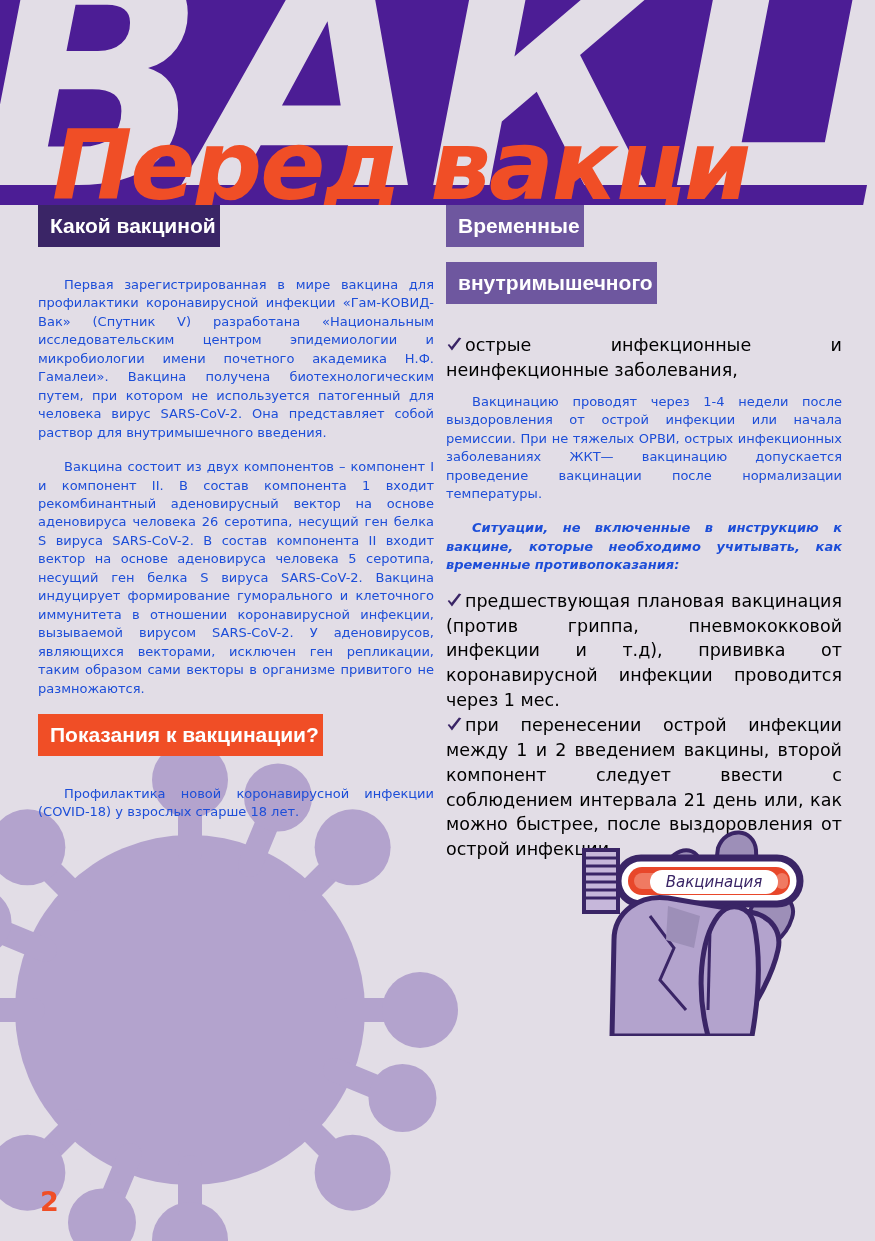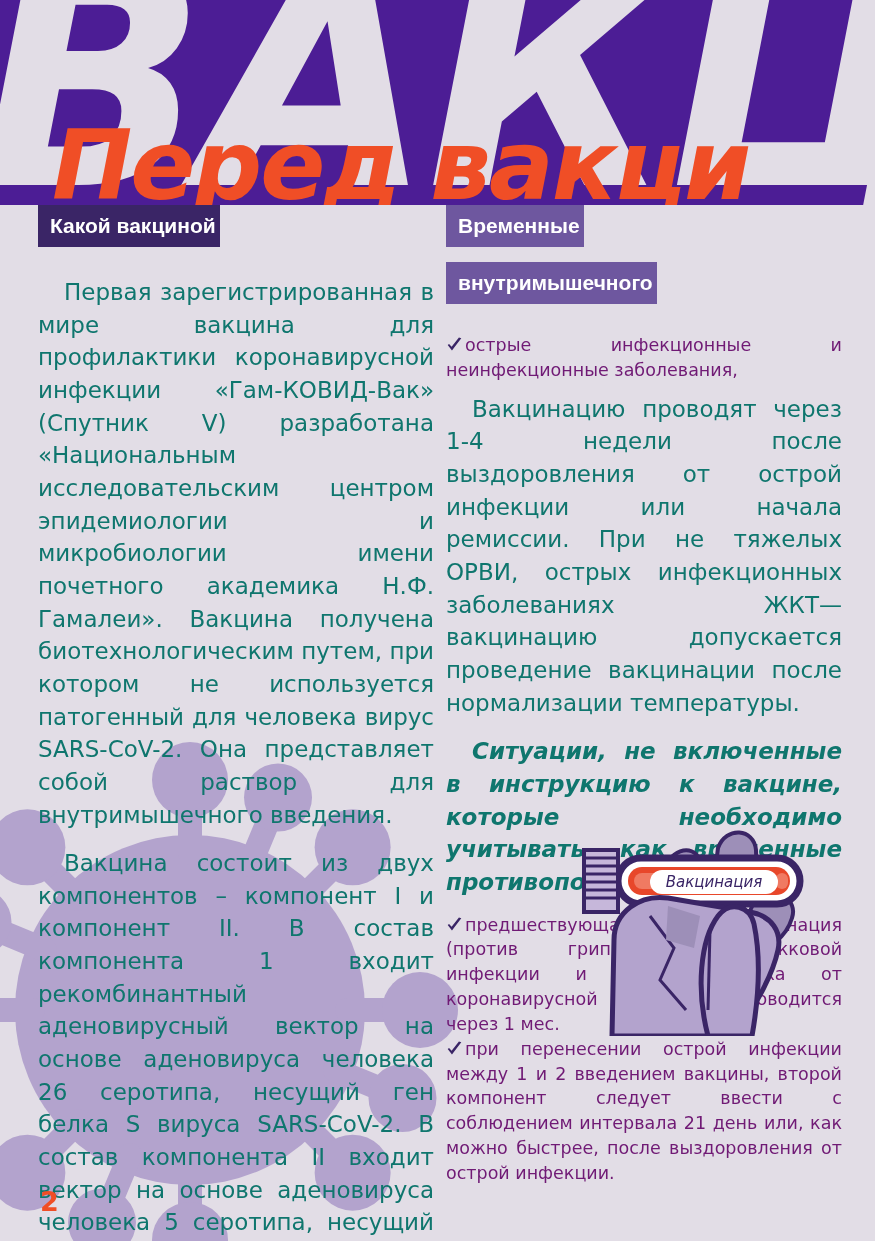"Первая зарегистрированная в мире вакцина" p.body { color: #0f766e -> #1d4ed8; font-size: 23px -> 13px }
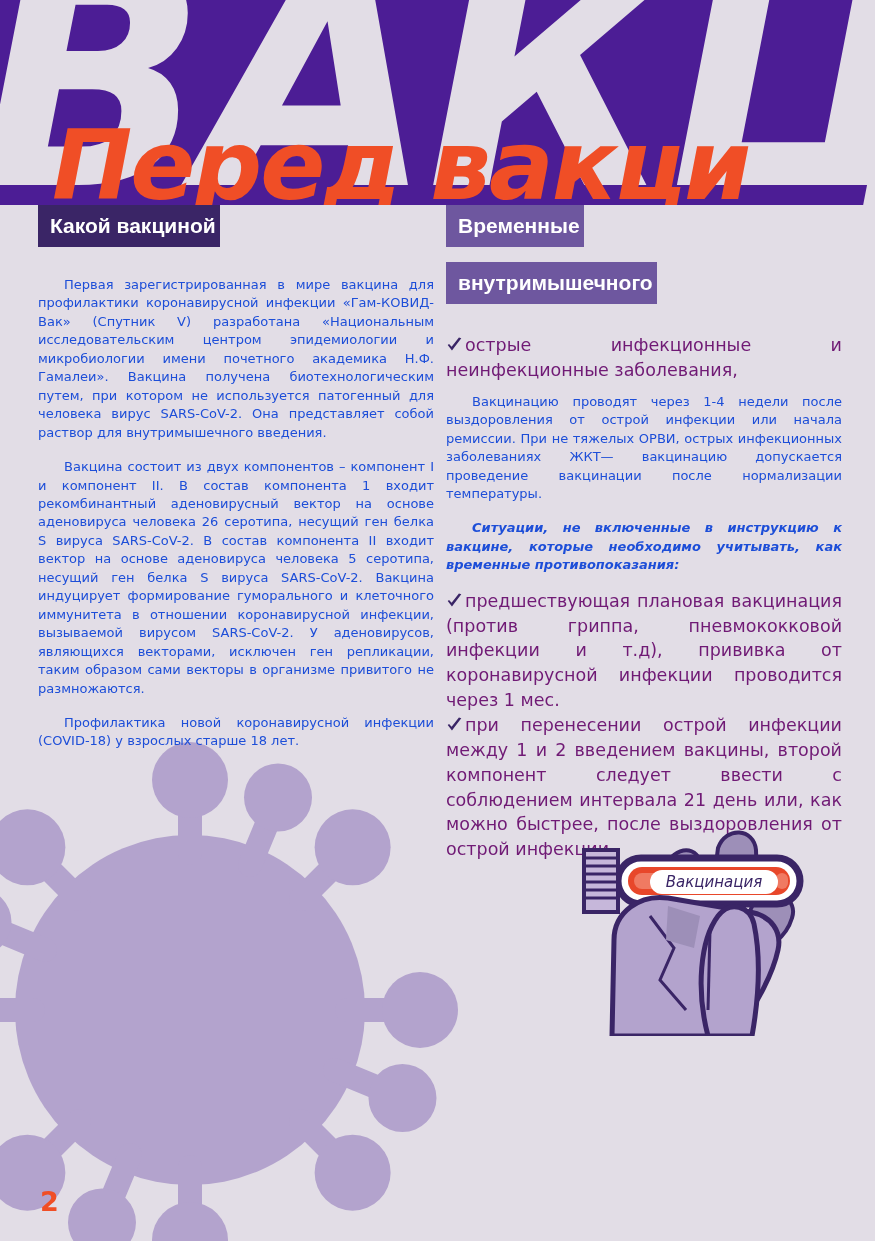"острые инфекционные и неинфекционные" ul.checklist li { color: #701a75 -> #000000 }
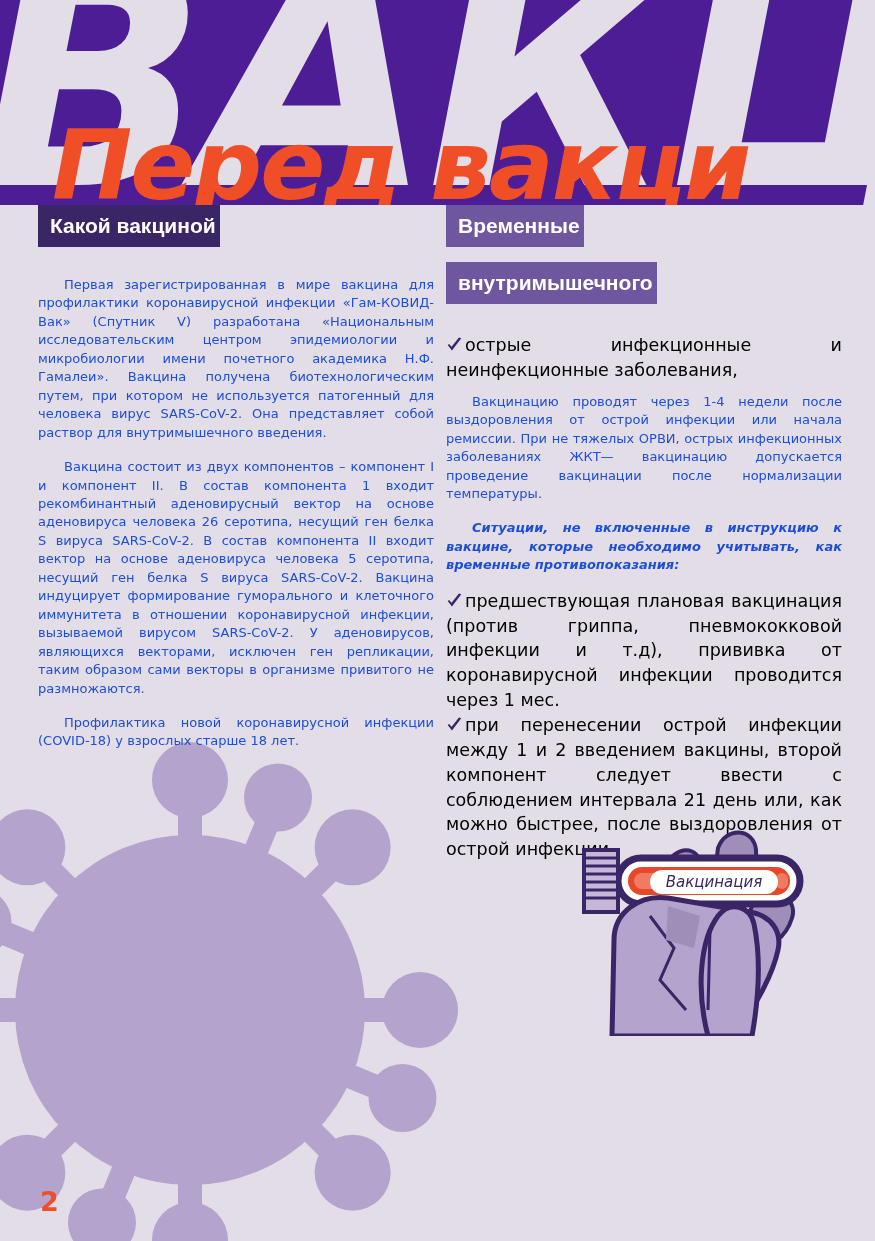"Показания к вакцинации?" div.chip-group { html: none -> <div> <span><span>Показания к вакцинации?</span></span> </div> }
